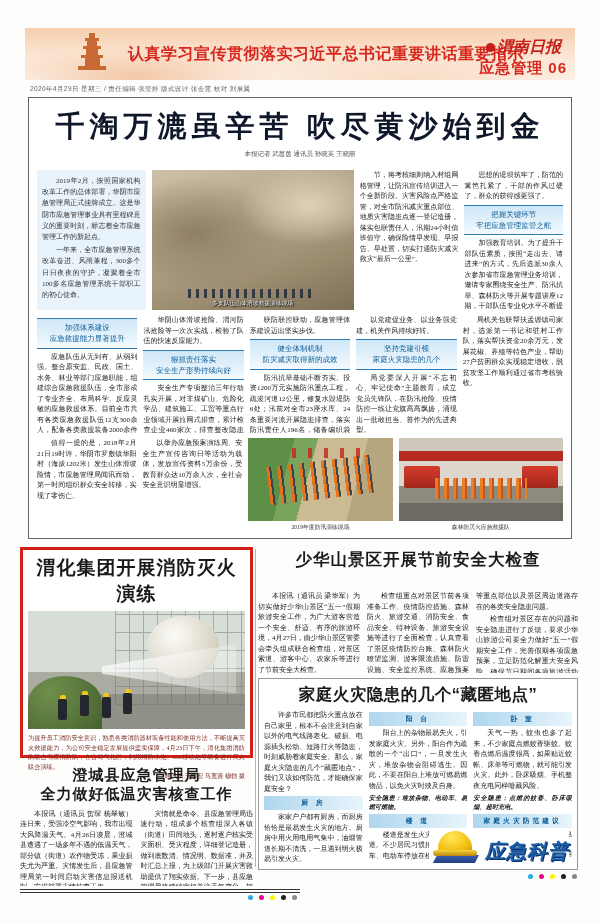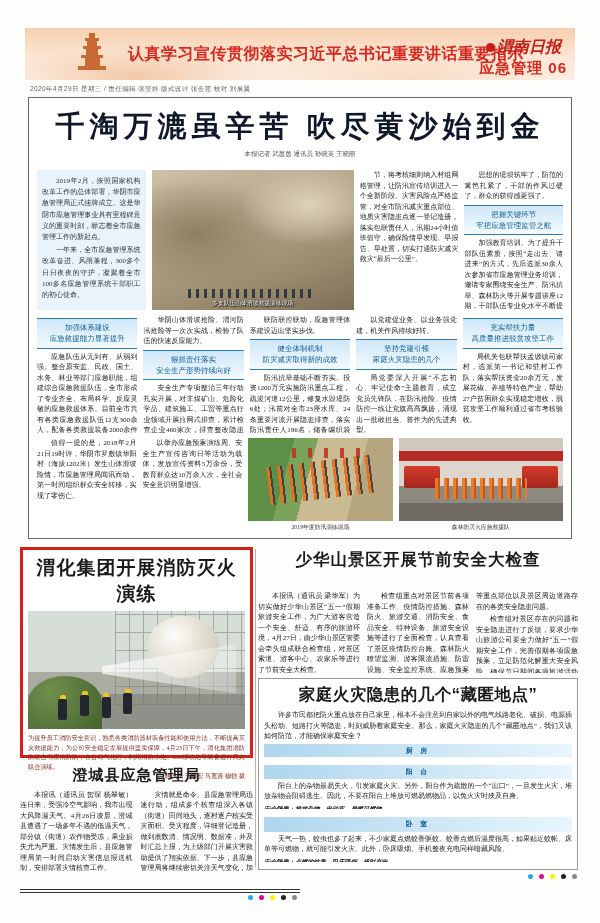"充实帮扶力量" div.sec-h { html: <div> <div>充实帮扶力量</div> <div>高质量推进脱贫攻坚工作</div> </div> -> none }
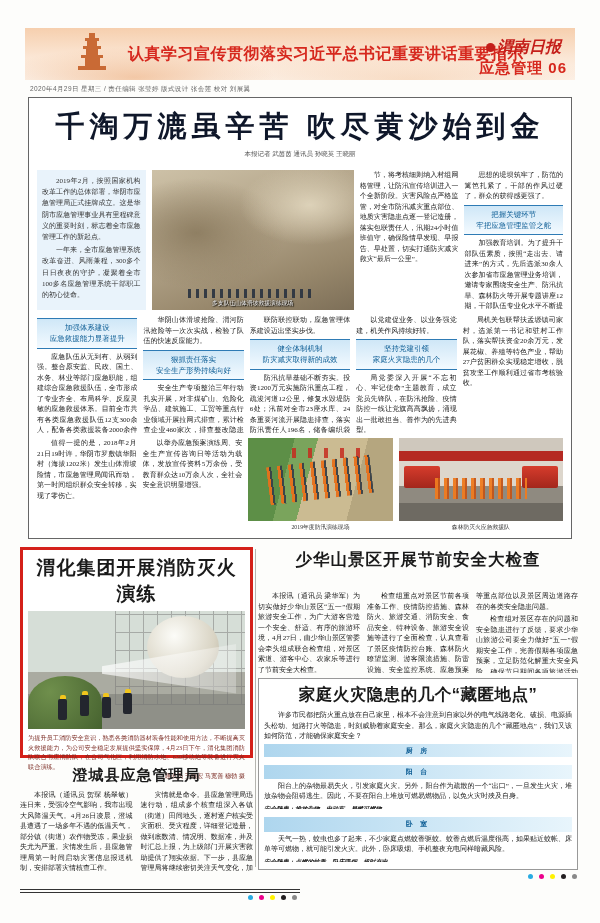"许多市民都把防火重点放在自己家里，根本不会注意到自家以外的电气线路老化、破损、电" .ff-cols { flex-direction: column -> none }
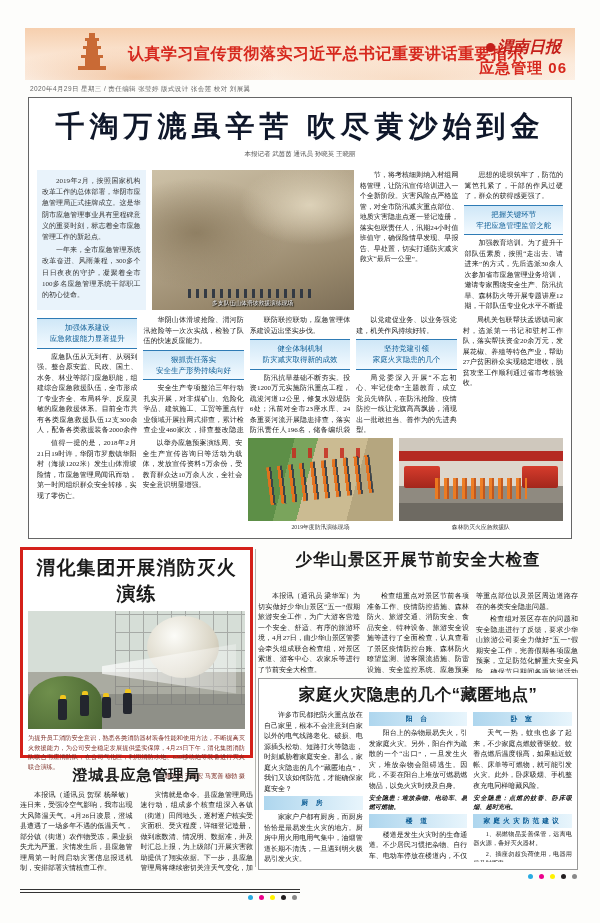"全力做好低温灾害核查工作" div { html: none -> <div>全力做好低温灾害核查工作</div> }
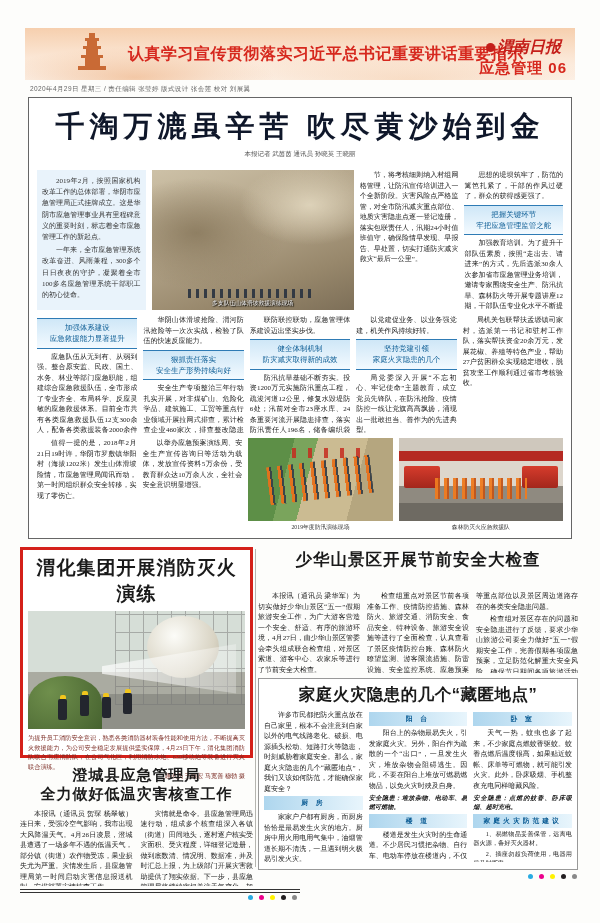"应急科普" div.kepu { html: none -> <div> <div> <div></div> <div></div> </div> <div>应急科普</div> </div> }
